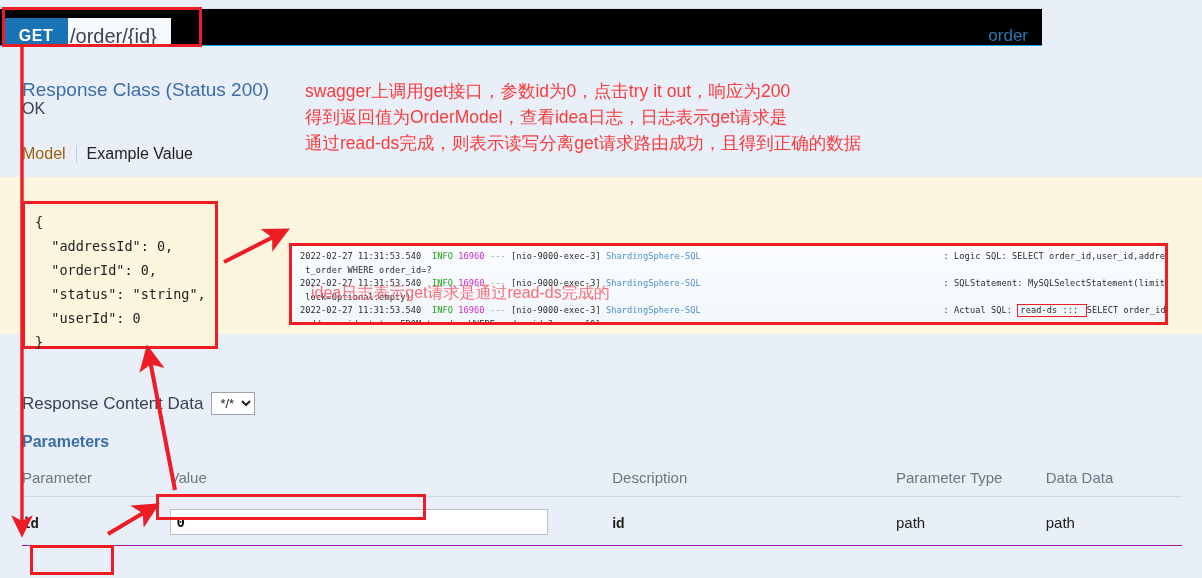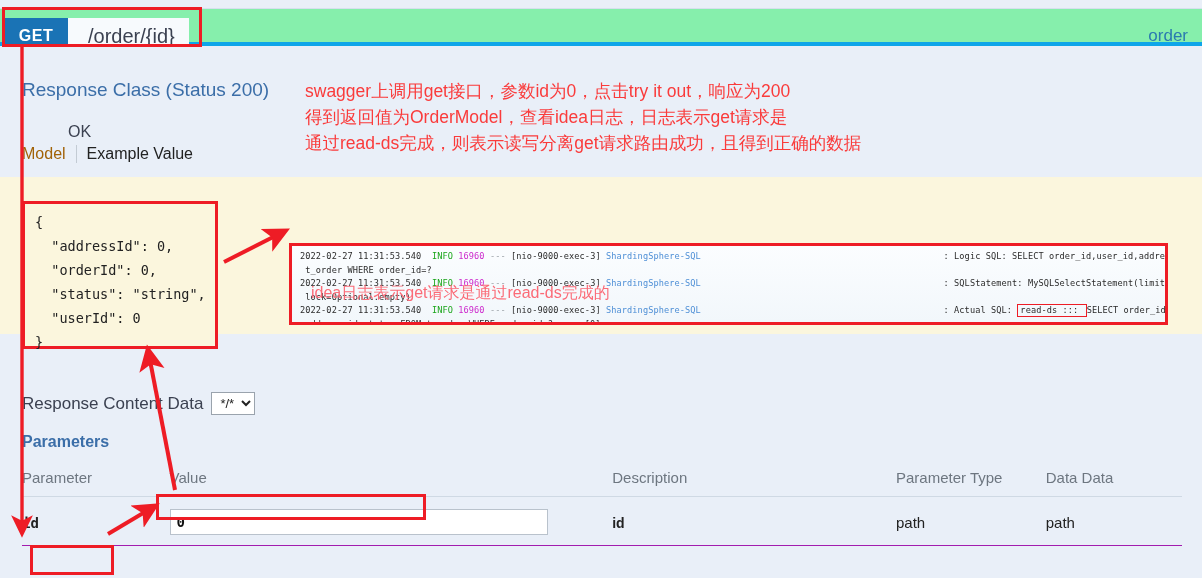"GET" #opblock-header { background: #86efac -> #000000; border-bottom: 4px solid #0ea5e9 -> 1px solid #0ea5e9; width: 1202px -> 1042px }
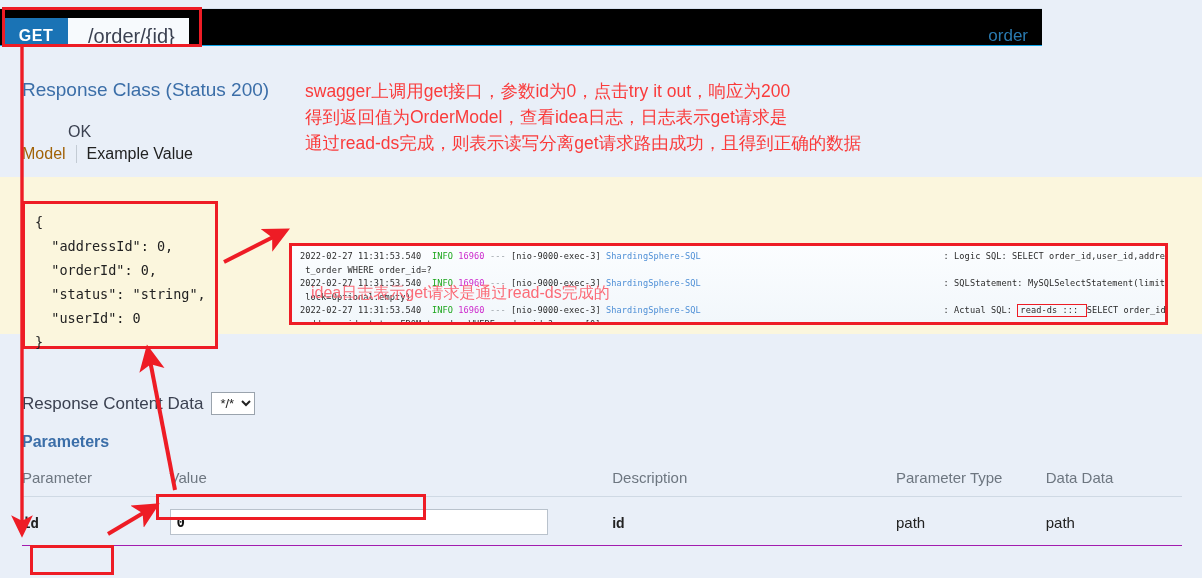"/order/{id}" #endpoint-path { padding-left: 20px -> 2px }
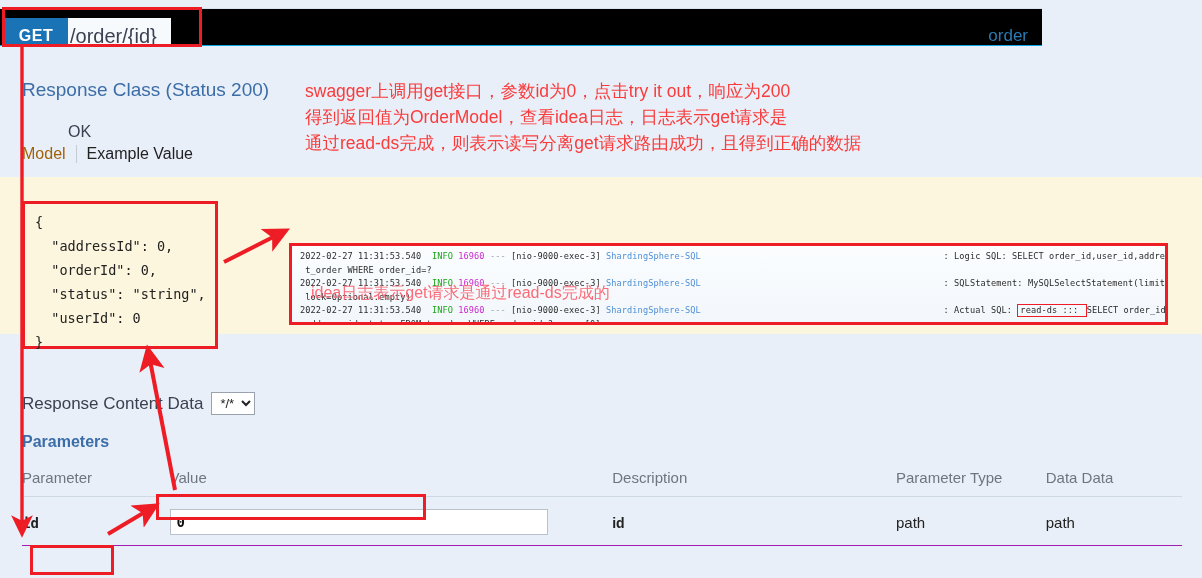"OK" #ok-text { padding-left: 46px -> none; top: 76px -> 53px }
